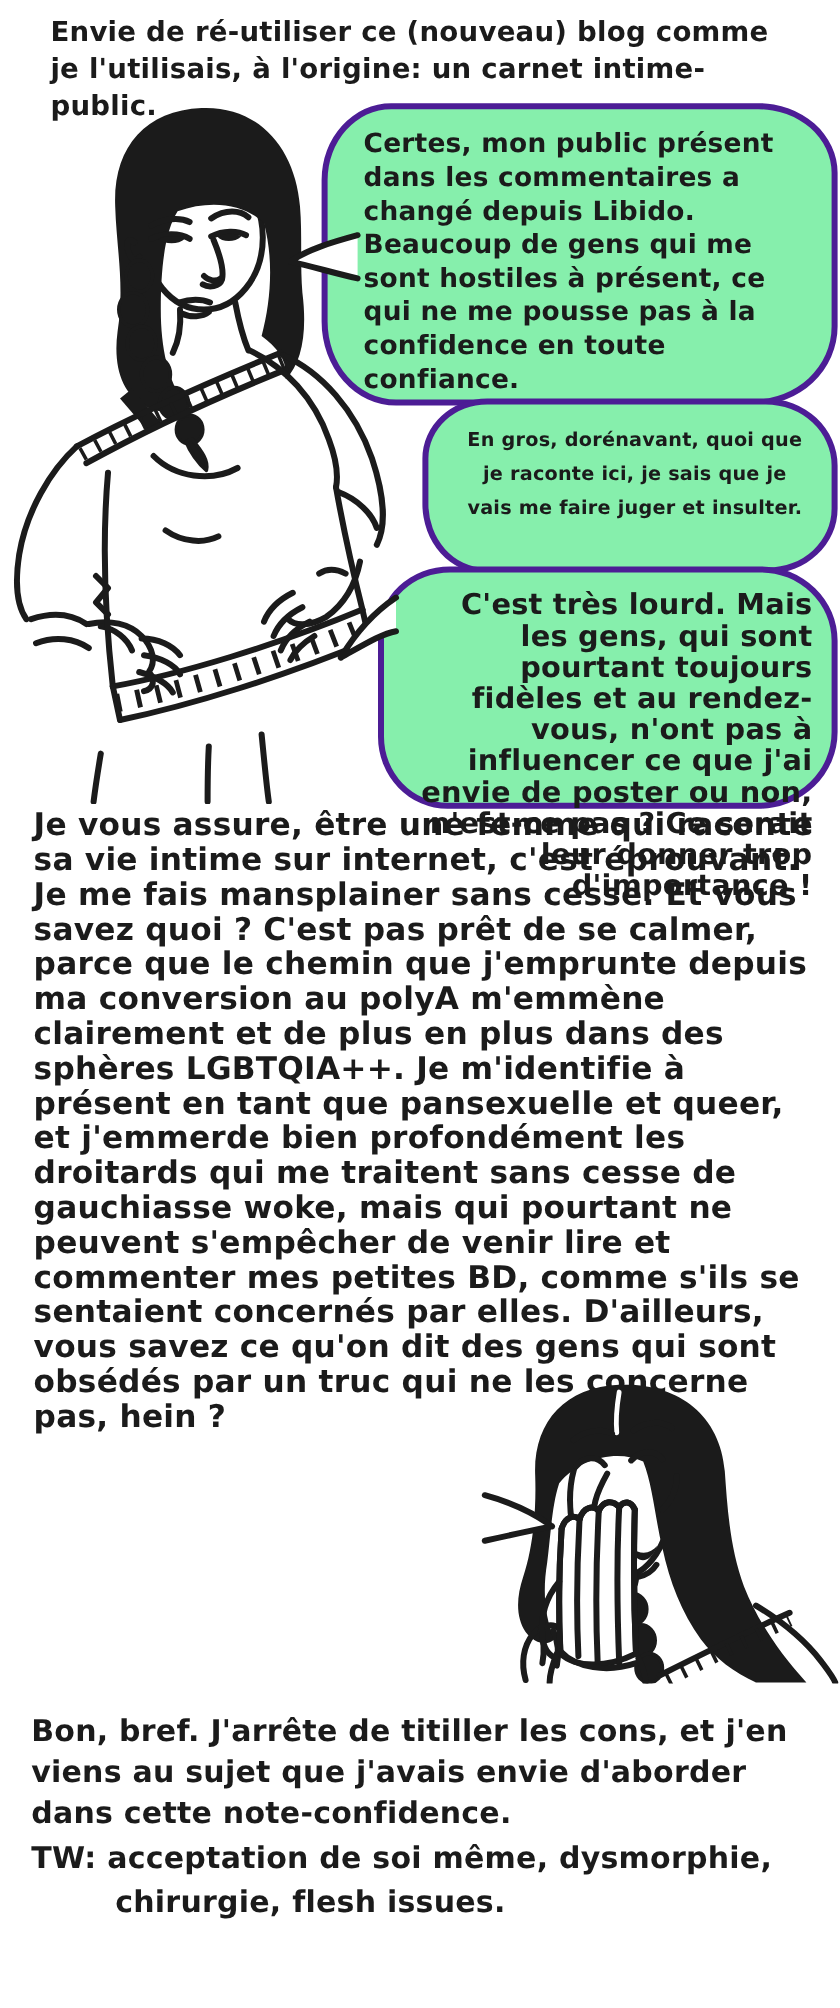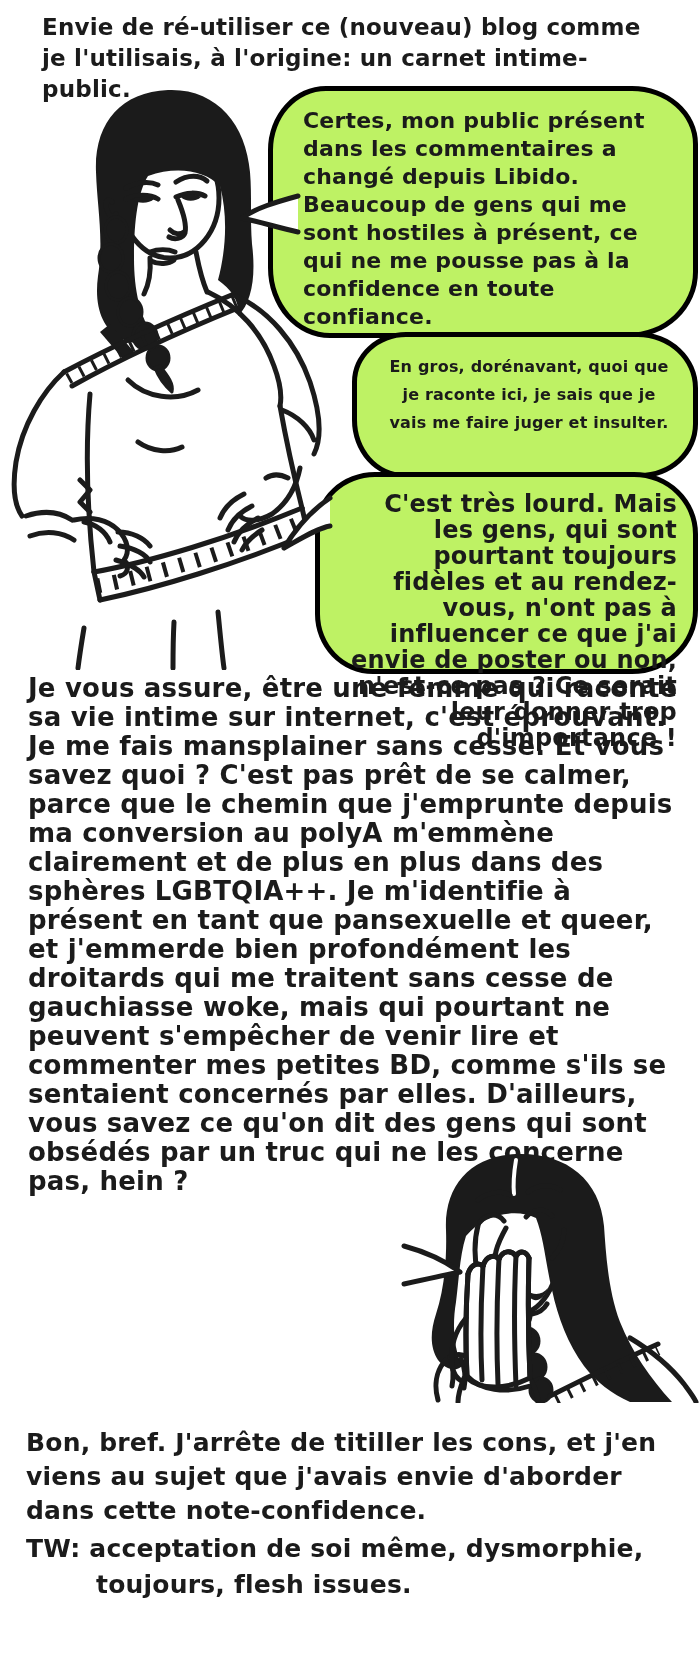"Certes, mon public présent dans" .bubble { background: #bef264 -> #86efac; border: 5px solid #000000 -> 5px solid #4c1d95 }
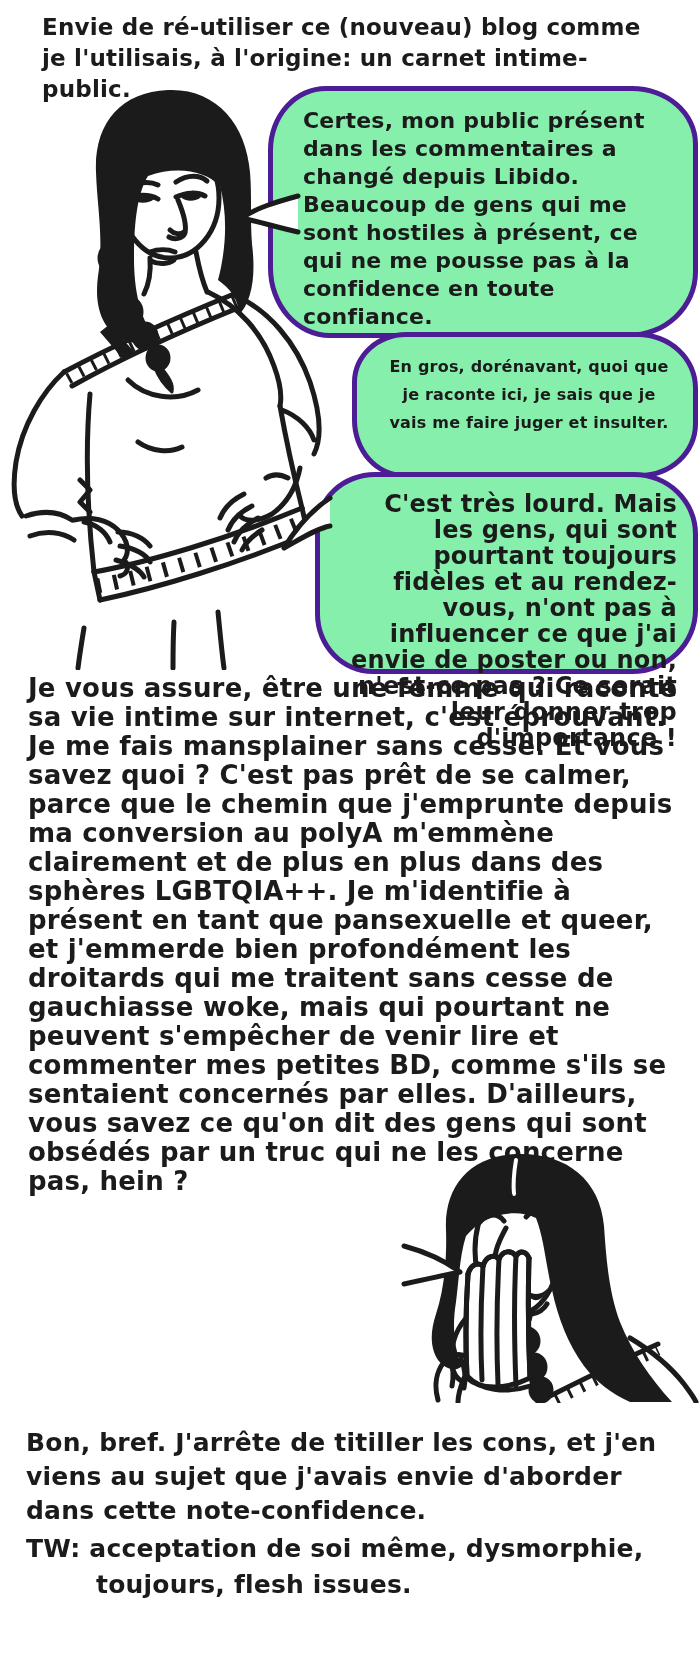"toujours, flesh issues." div.caption { text: toujours -> chirurgie }
